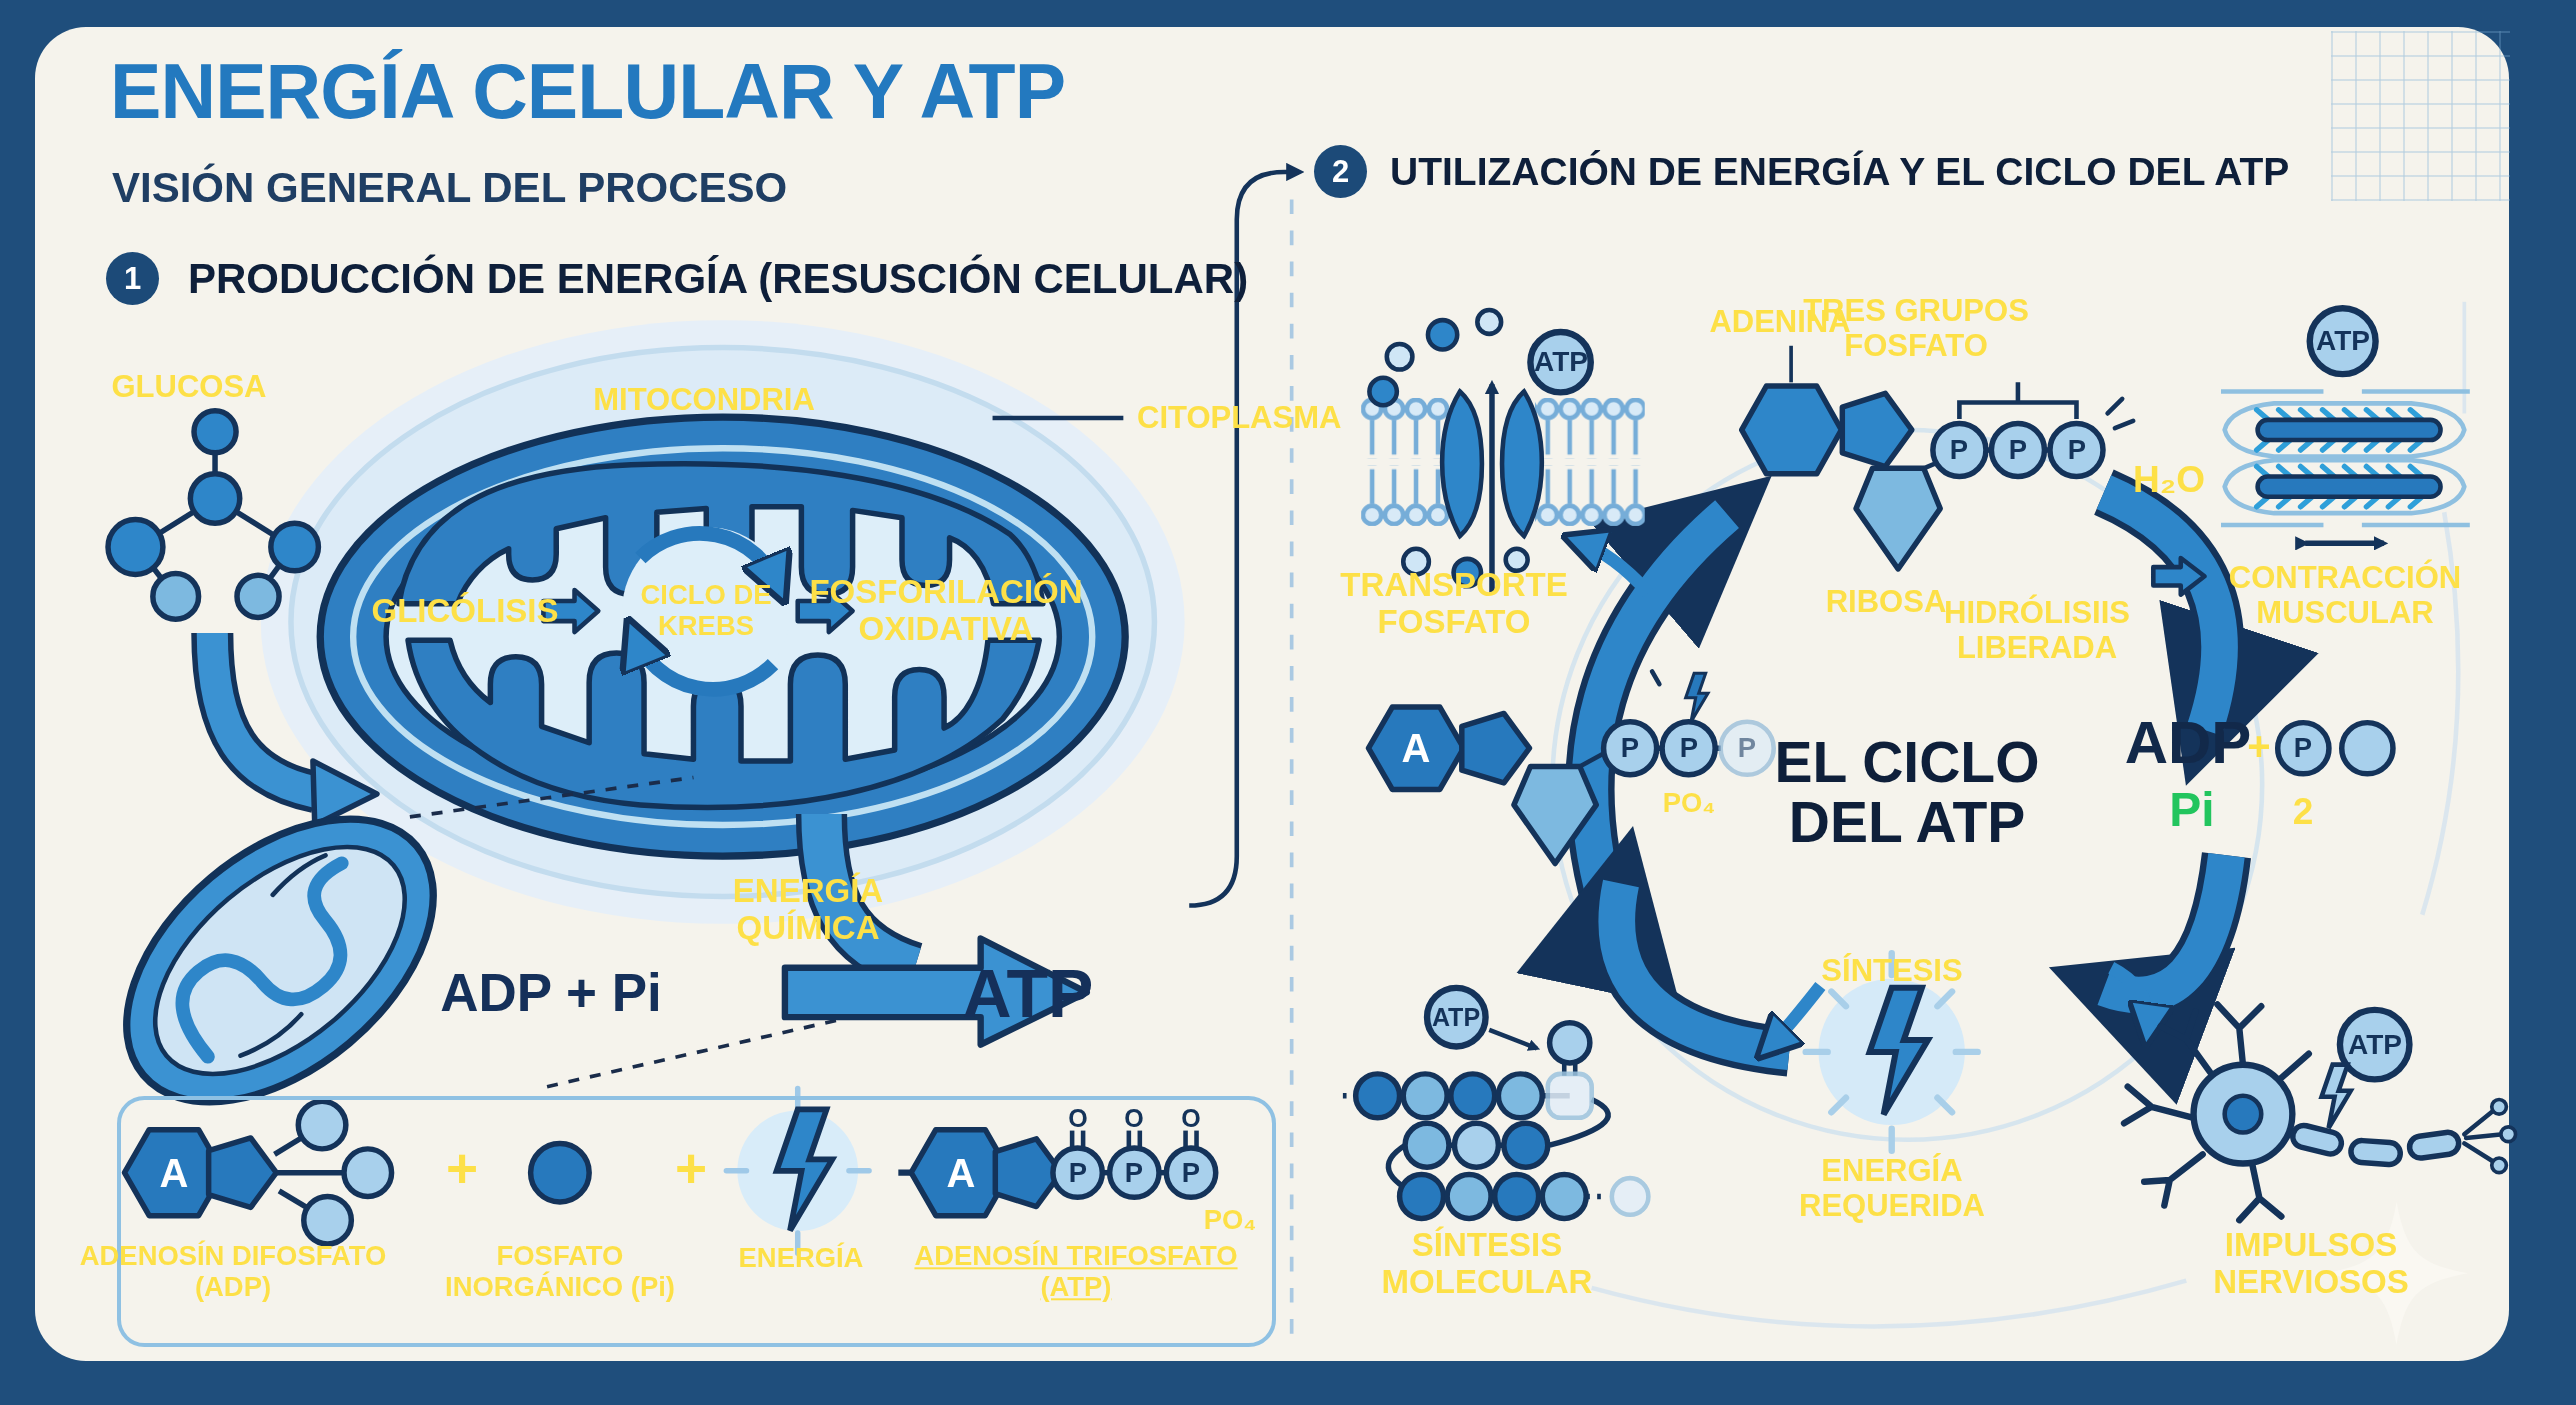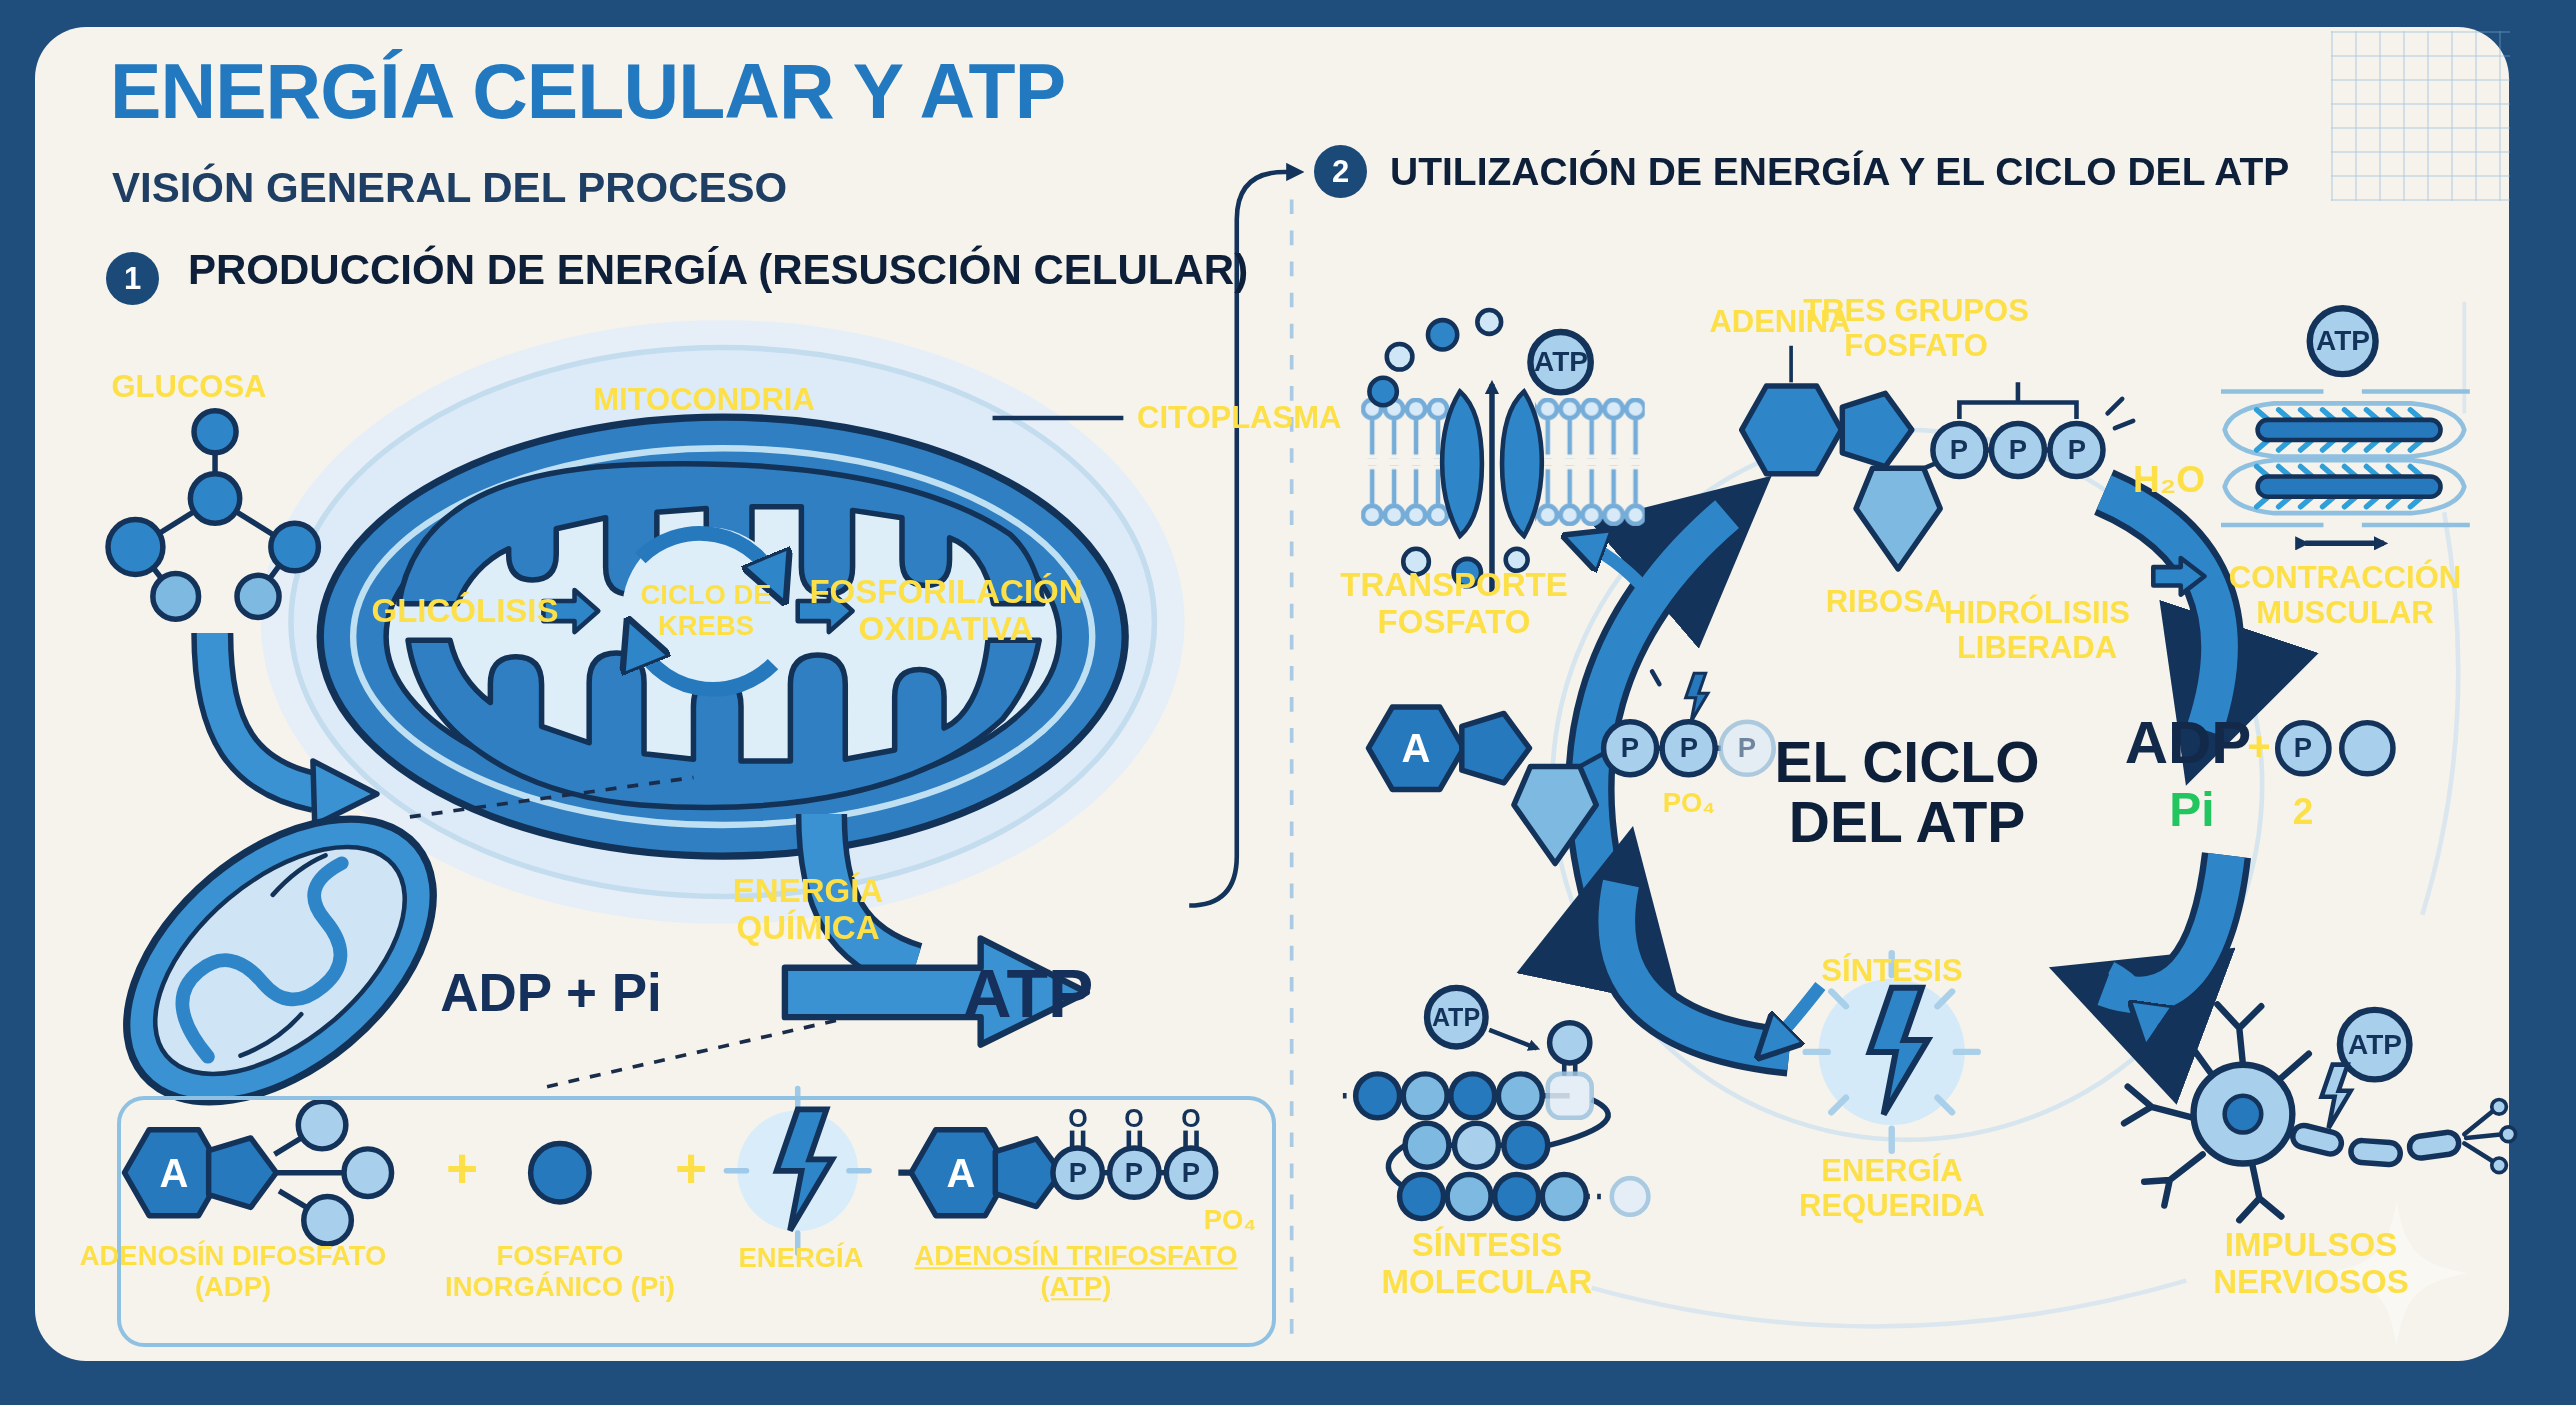"PRODUCCIÓN DE ENERGÍA (RESUSCIÓN" div.lbl { top: 270px -> 279px }
